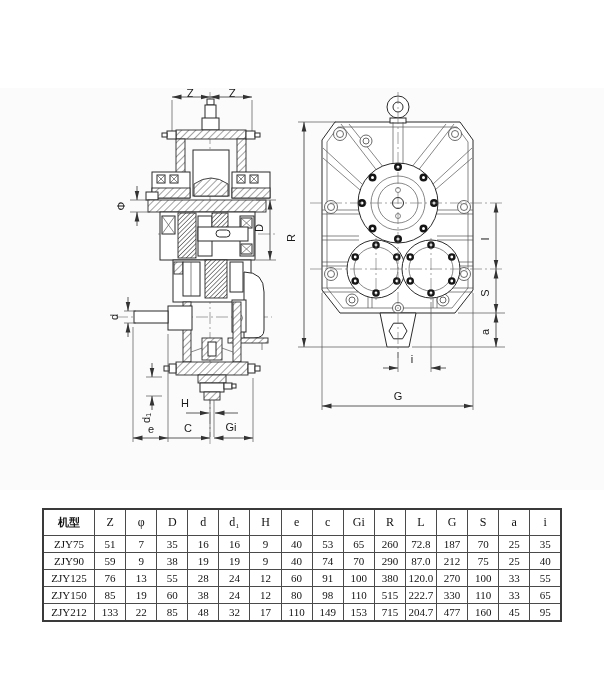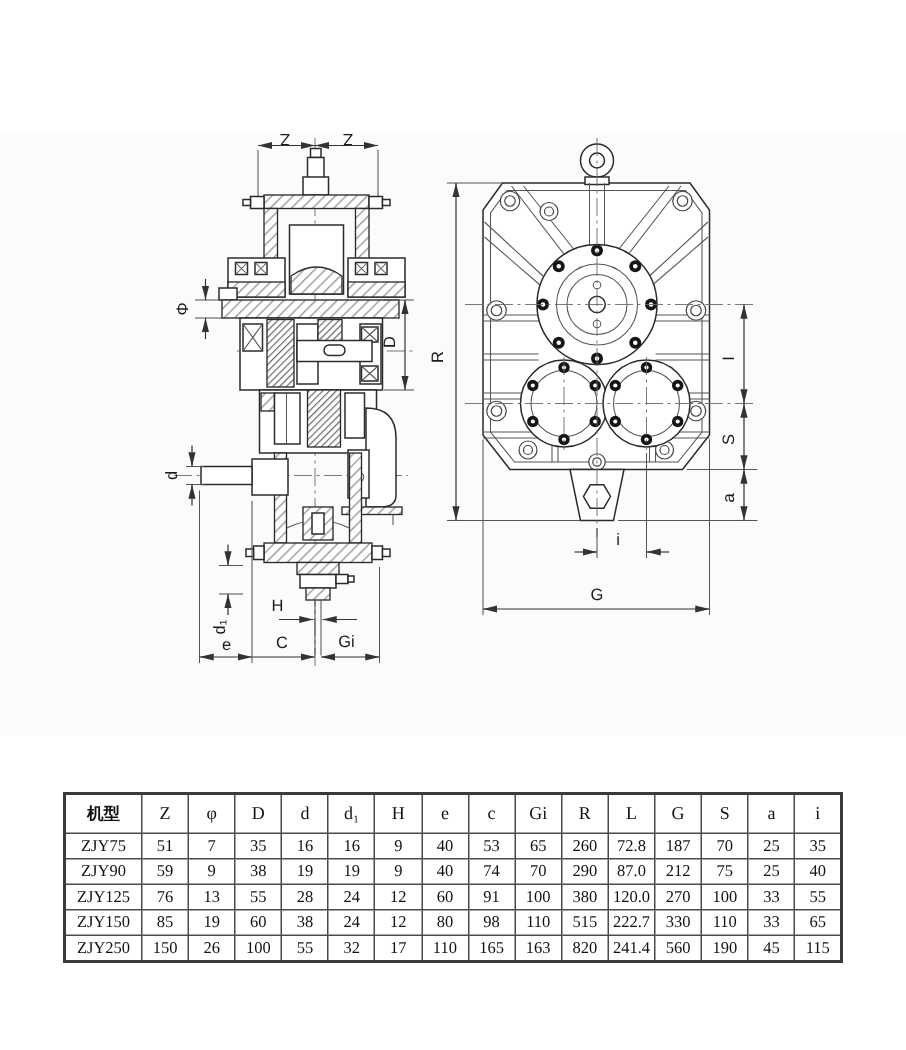"机型" table.spec { margin-top: 20px -> none }
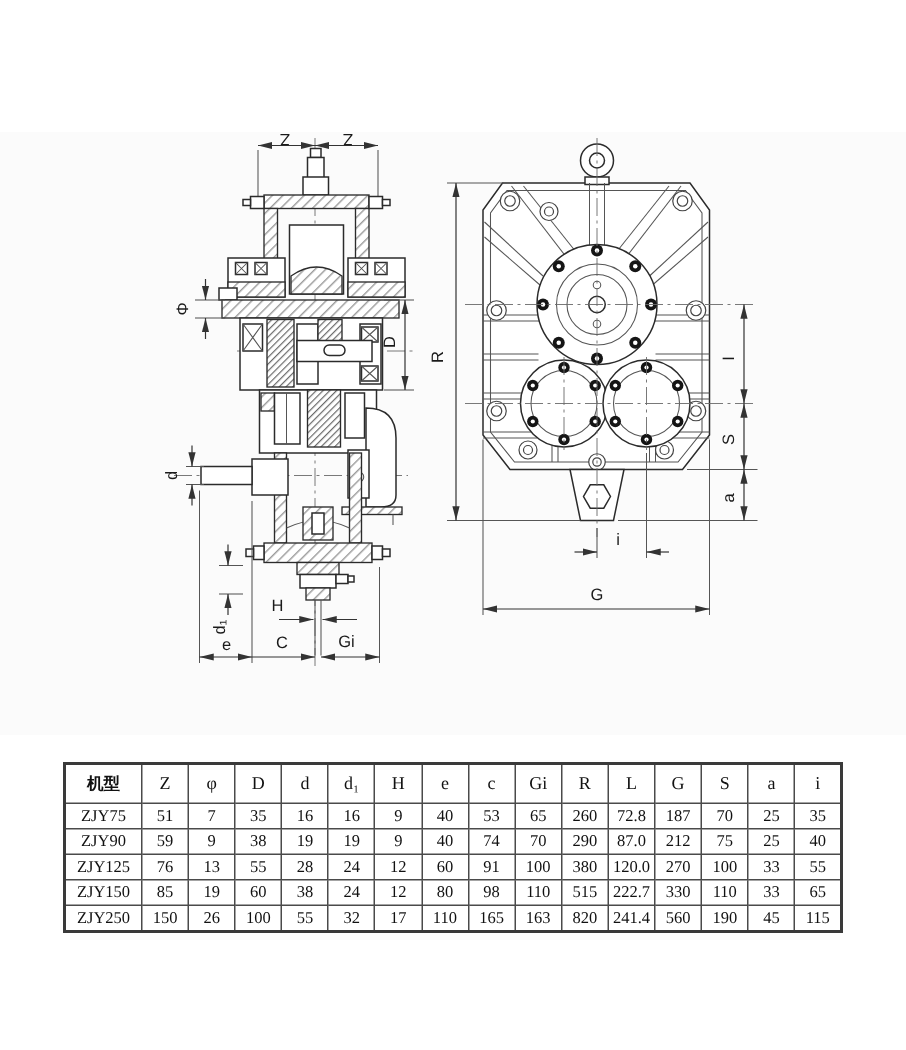"ZJY212" tr { html: none -> <tr> <td>ZJY212</td> <td>133</td> <td>22</td> <td>85</td> <td>48</td> <td>32</td> <td>17</td> <td>110</td> <td>149</td> <td>153</td> <td>715</td> <td>204.7</td> <td>477</td> <td>160</td> <td>45</td> <td>95</td> </tr> }
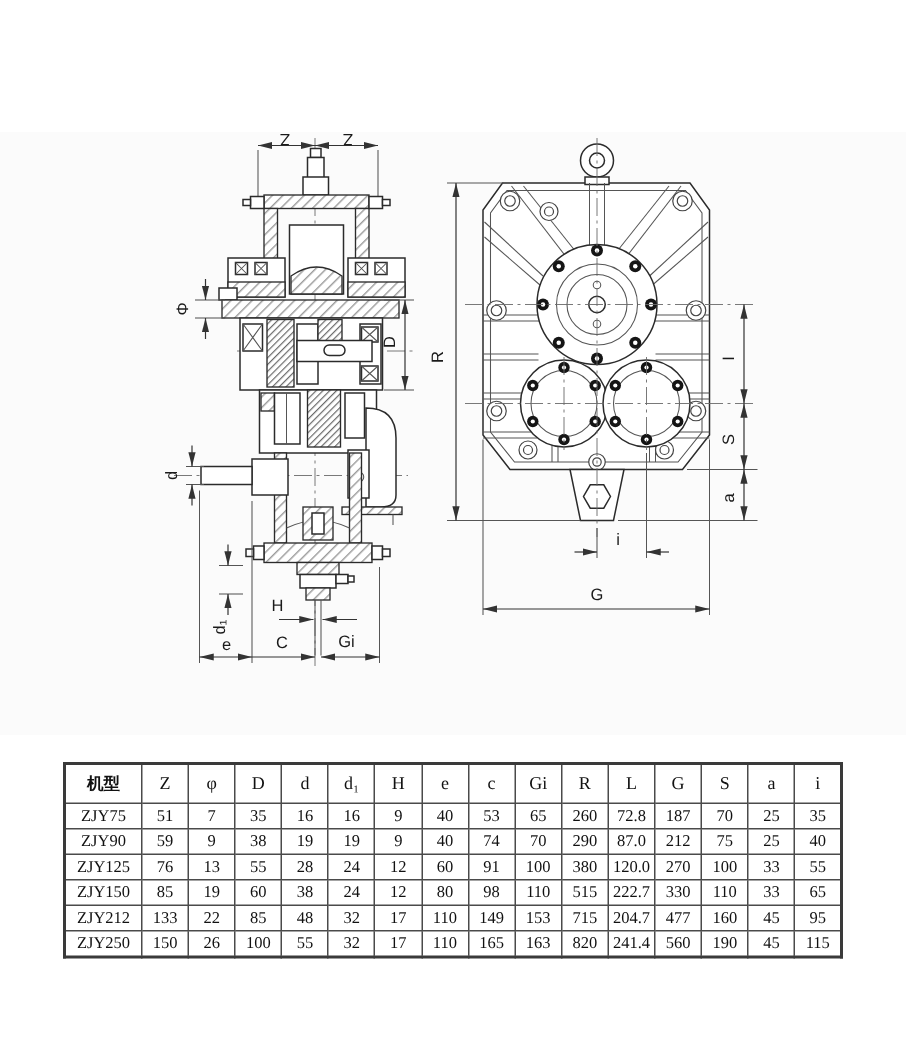"ZJY250" tr { html: <tr> <td>ZJY250</td> <td>150</td> <td>26</td> <td>100</td> <td>55</td> <td>32</td> <td>17</td> <td>110</td> <td>165</td> <td>163</td> <td>820</td> <td>241.4</td> <td>560</td> <td>190</td> <td>45</td> <td>115</td> </tr> -> none }
